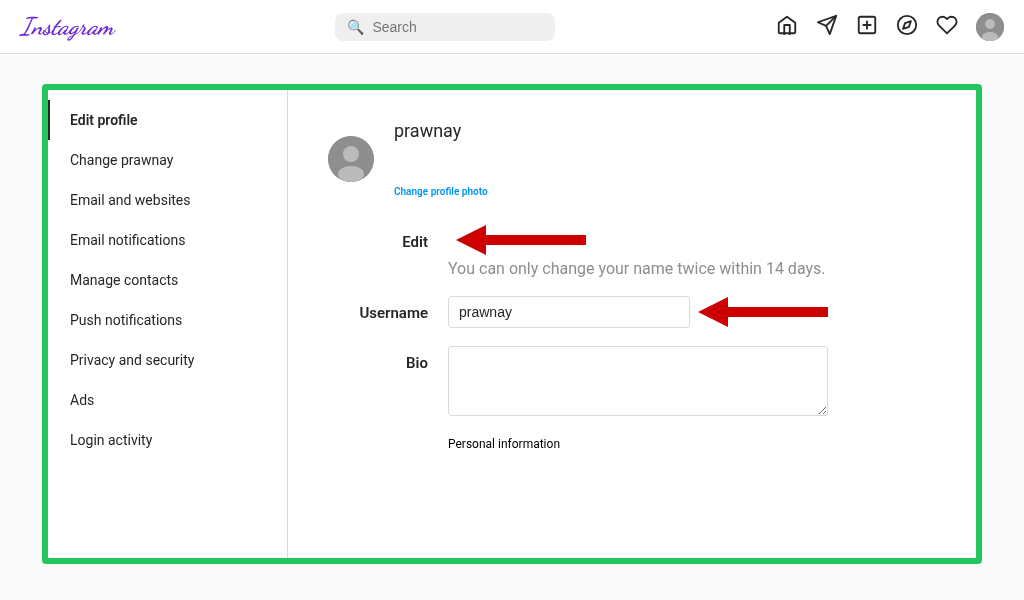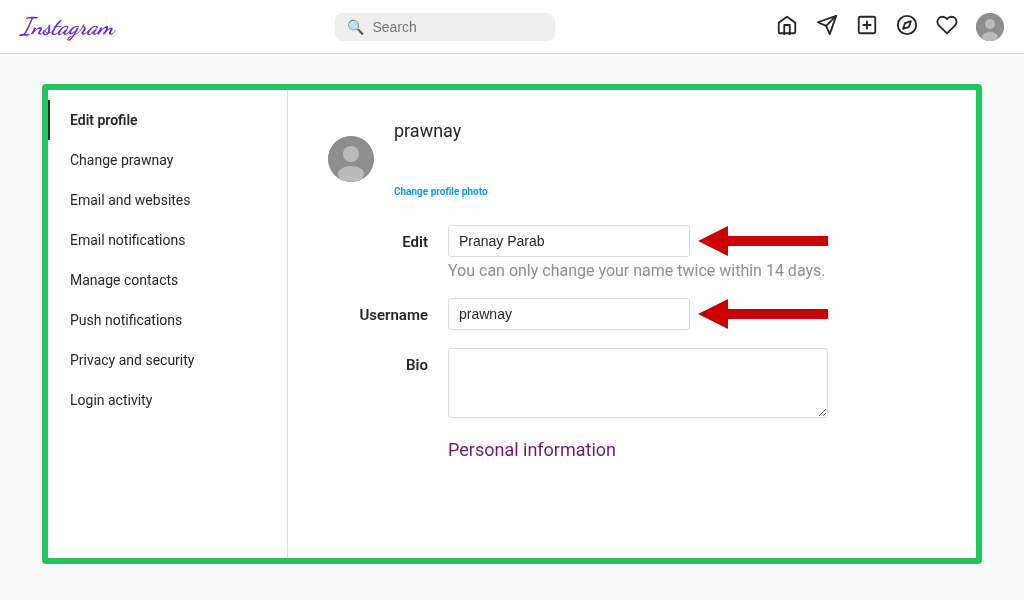"Pranay Parab" input.form-input { html: <input> -> none }
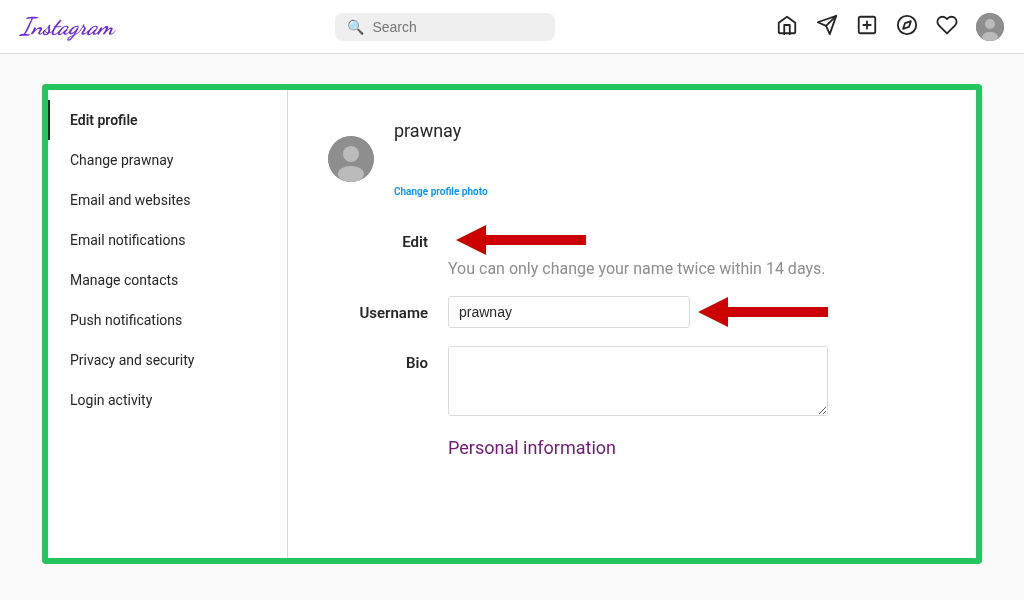"Ads" div.sidebar-item { html: none -> <div> <span>Ads</span> </div> }
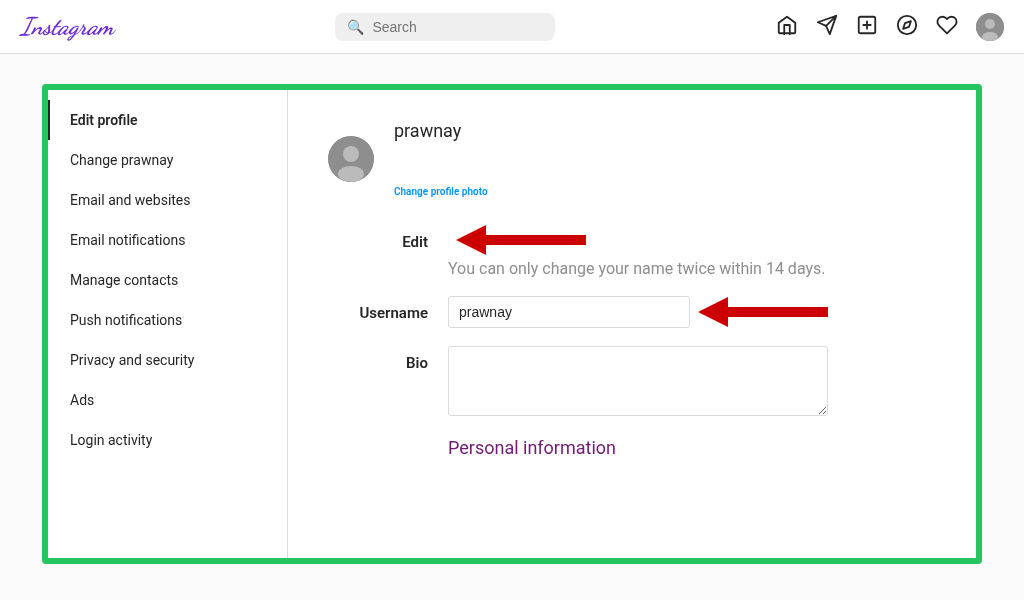"Personal information" .personal-info-label { color: #701a75 -> #000000; font-size: 18px -> 12px }
